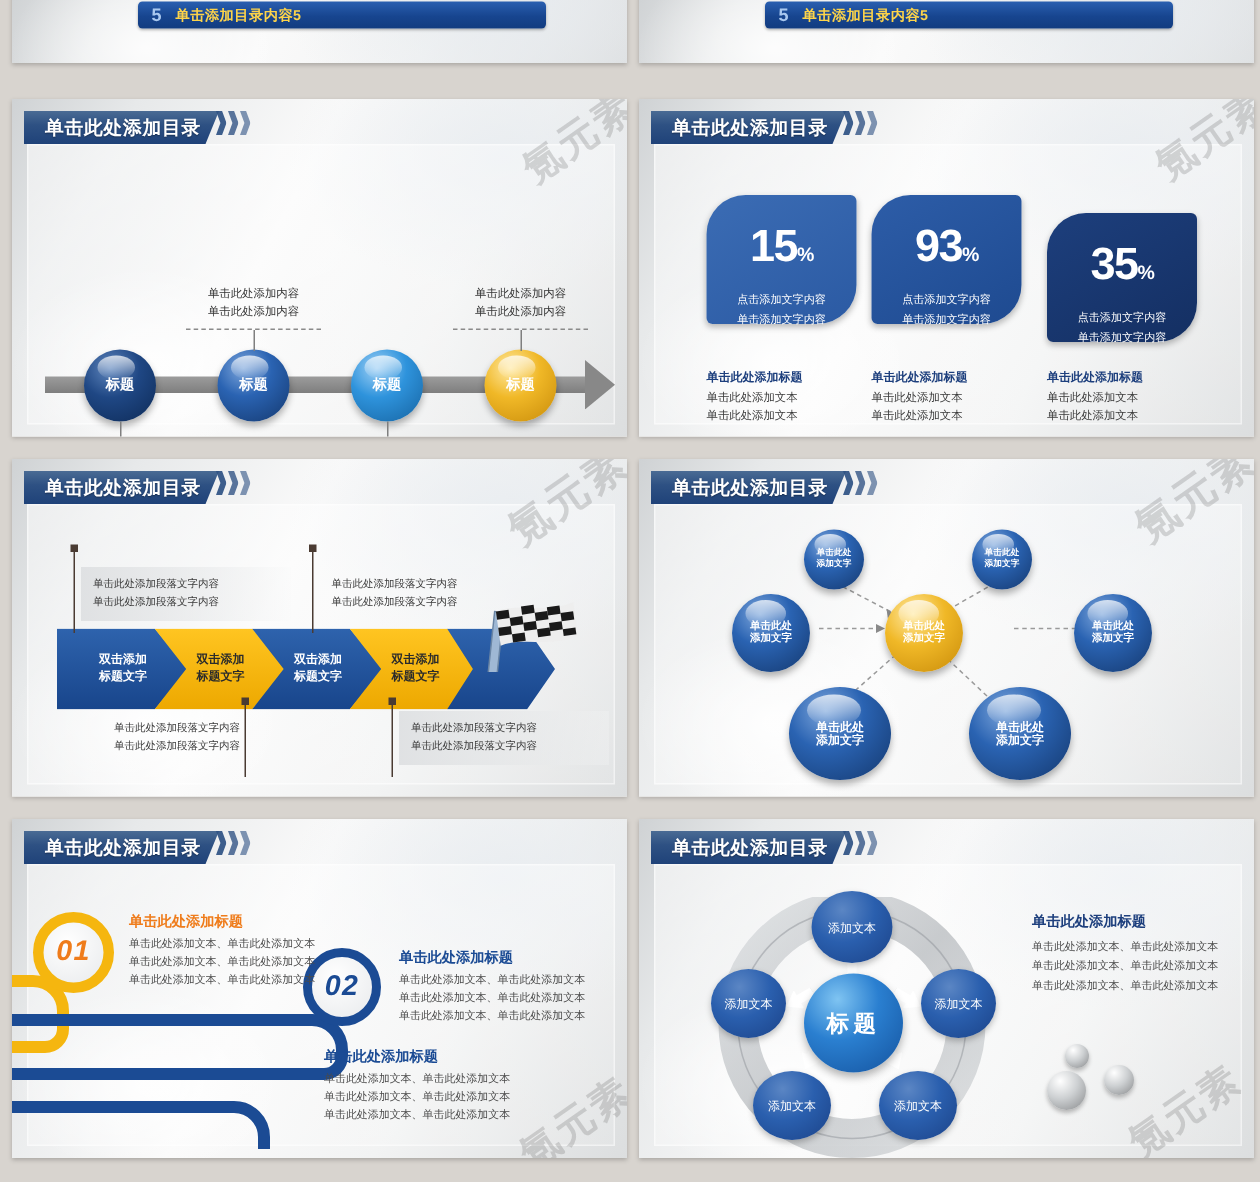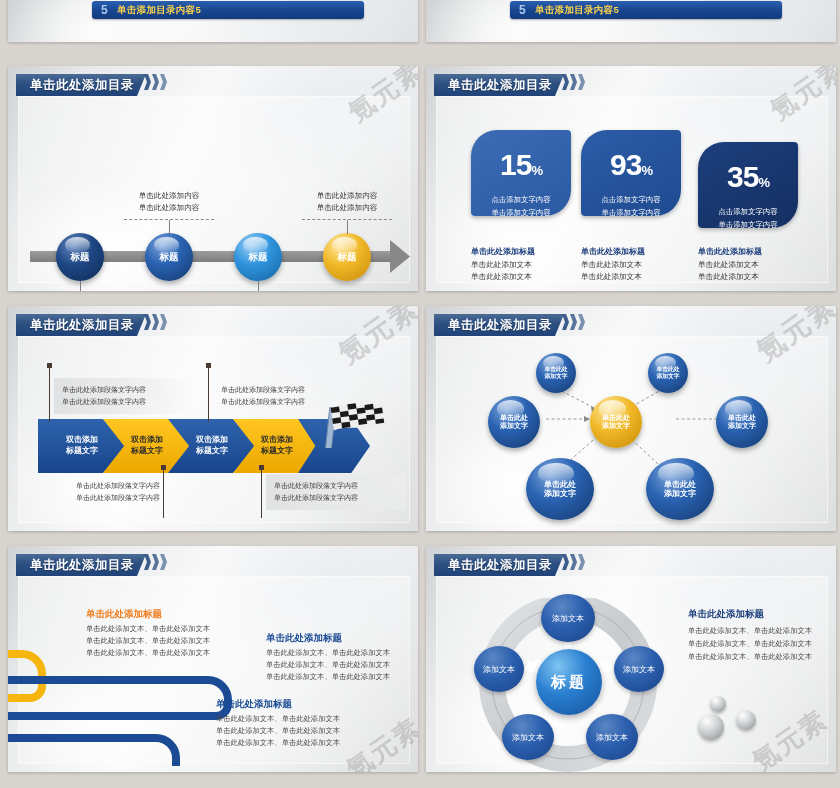"01" div.np-ring { html: none -> <div> <span>01</span> </div> }
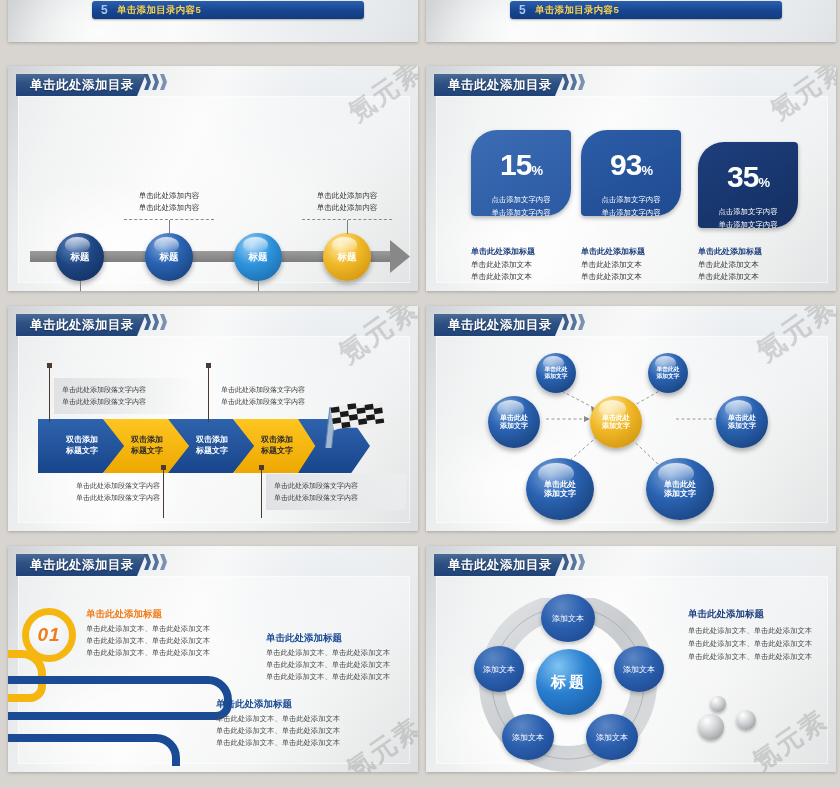"02" div.np-ring { html: none -> <div> <span>02</span> </div> }
